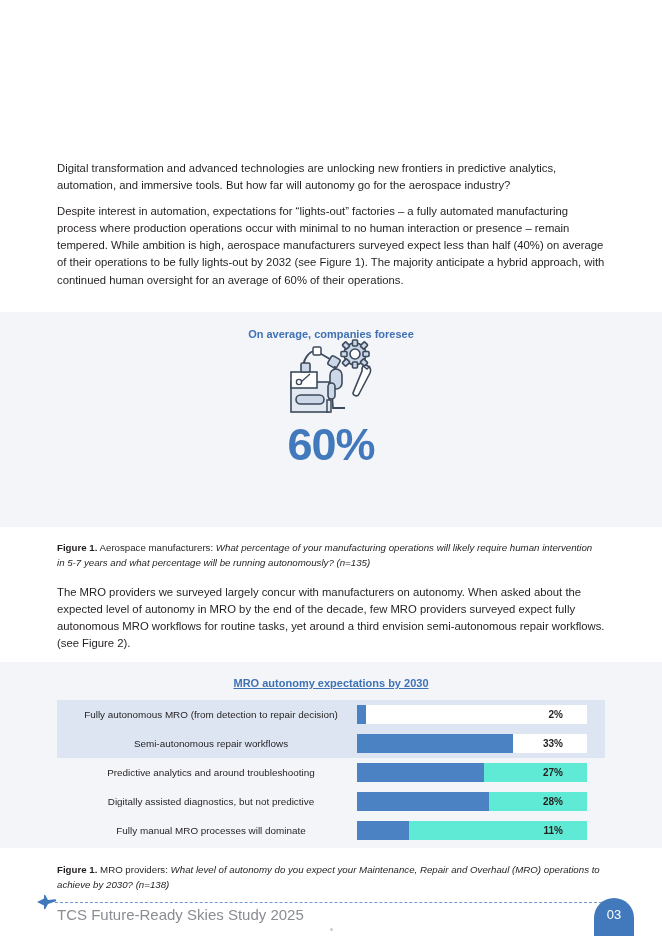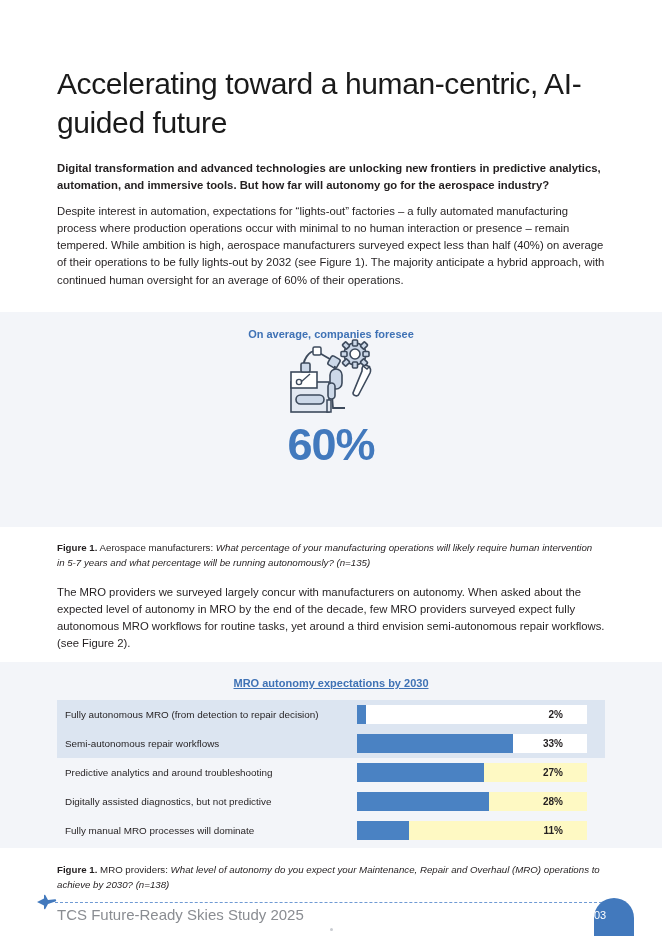"Accelerating toward a human-centric," h1.headline { html: <h1>Accelerating toward a human-centric, AI-guided future</h1> -> none }
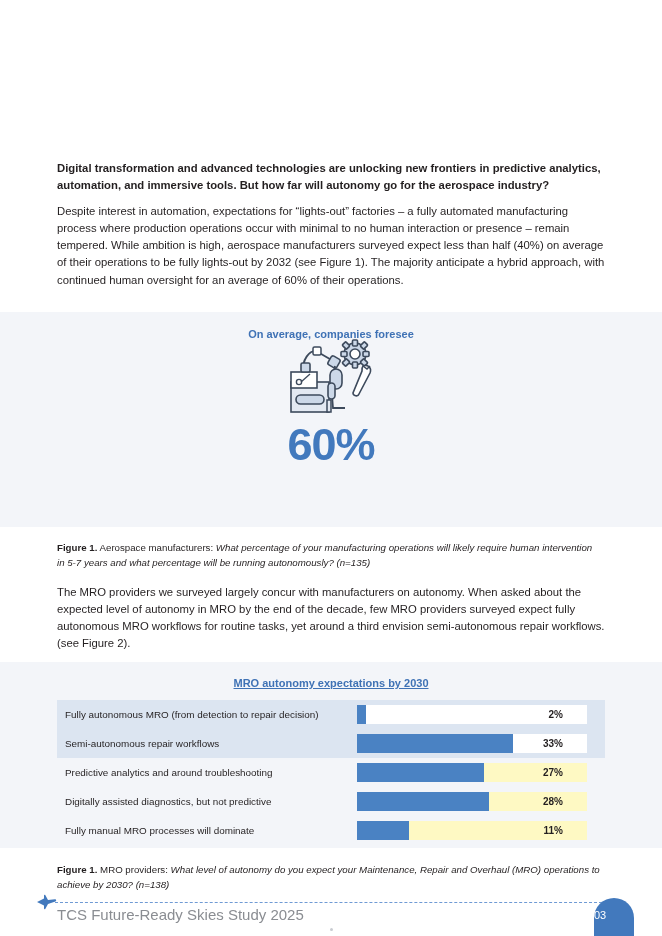"Digital transformation and advanced" .p1 { font-weight: bold -> none }
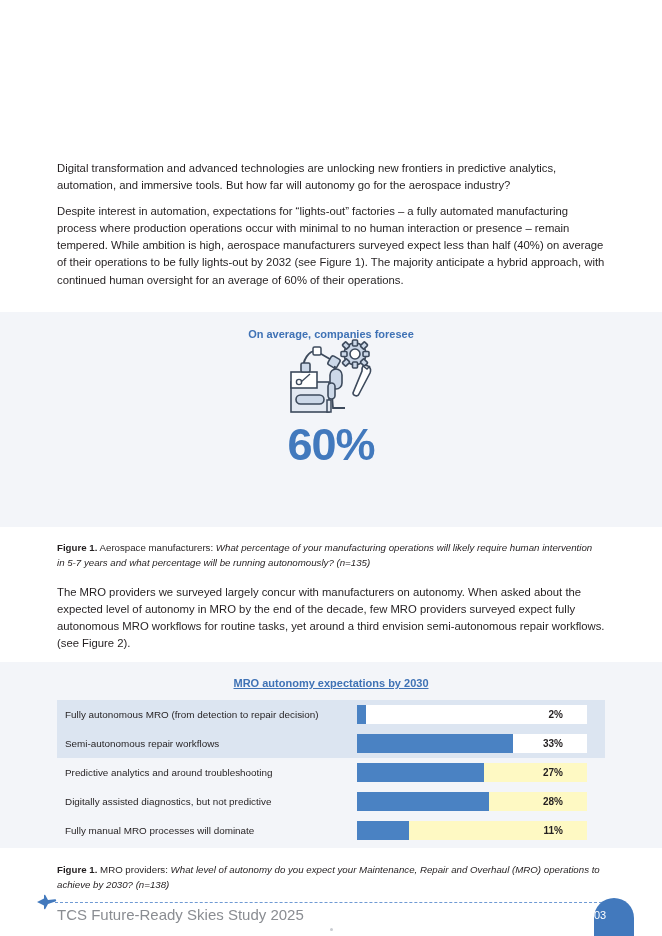"Fully autonomous MRO (from detection" .row-label { text-align: left -> center }
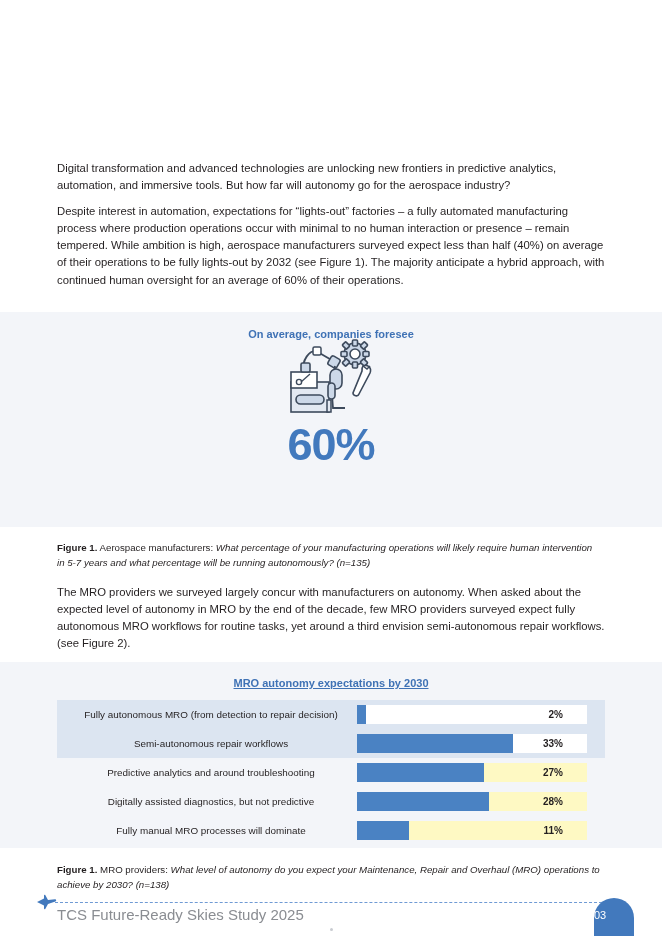"27%" .row-track { background: #fef9c3 -> #5eead4 }
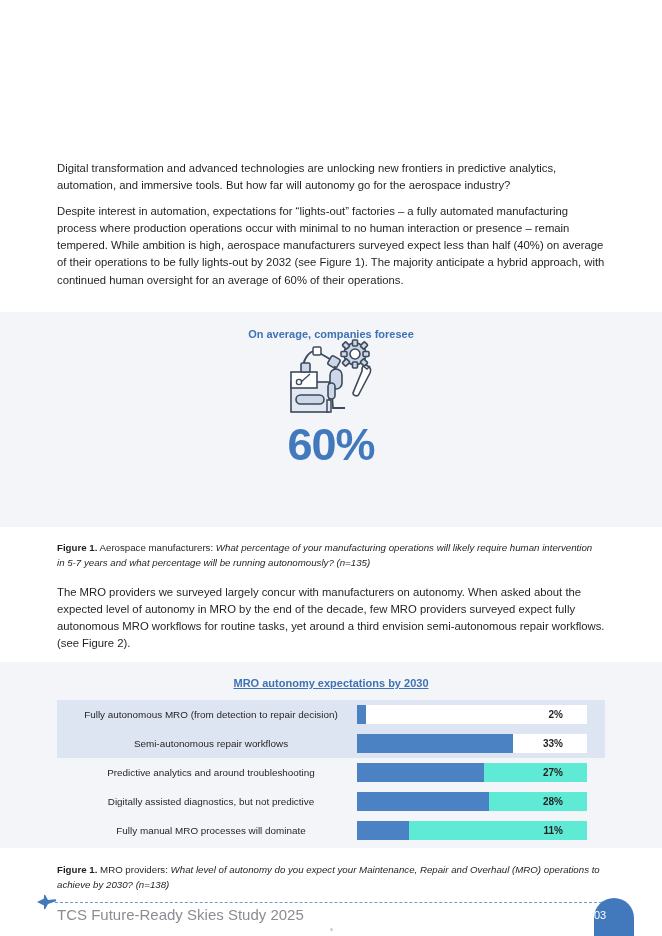"03" .page-badge { font-size: 11px -> 13px; text-align: none -> center }
